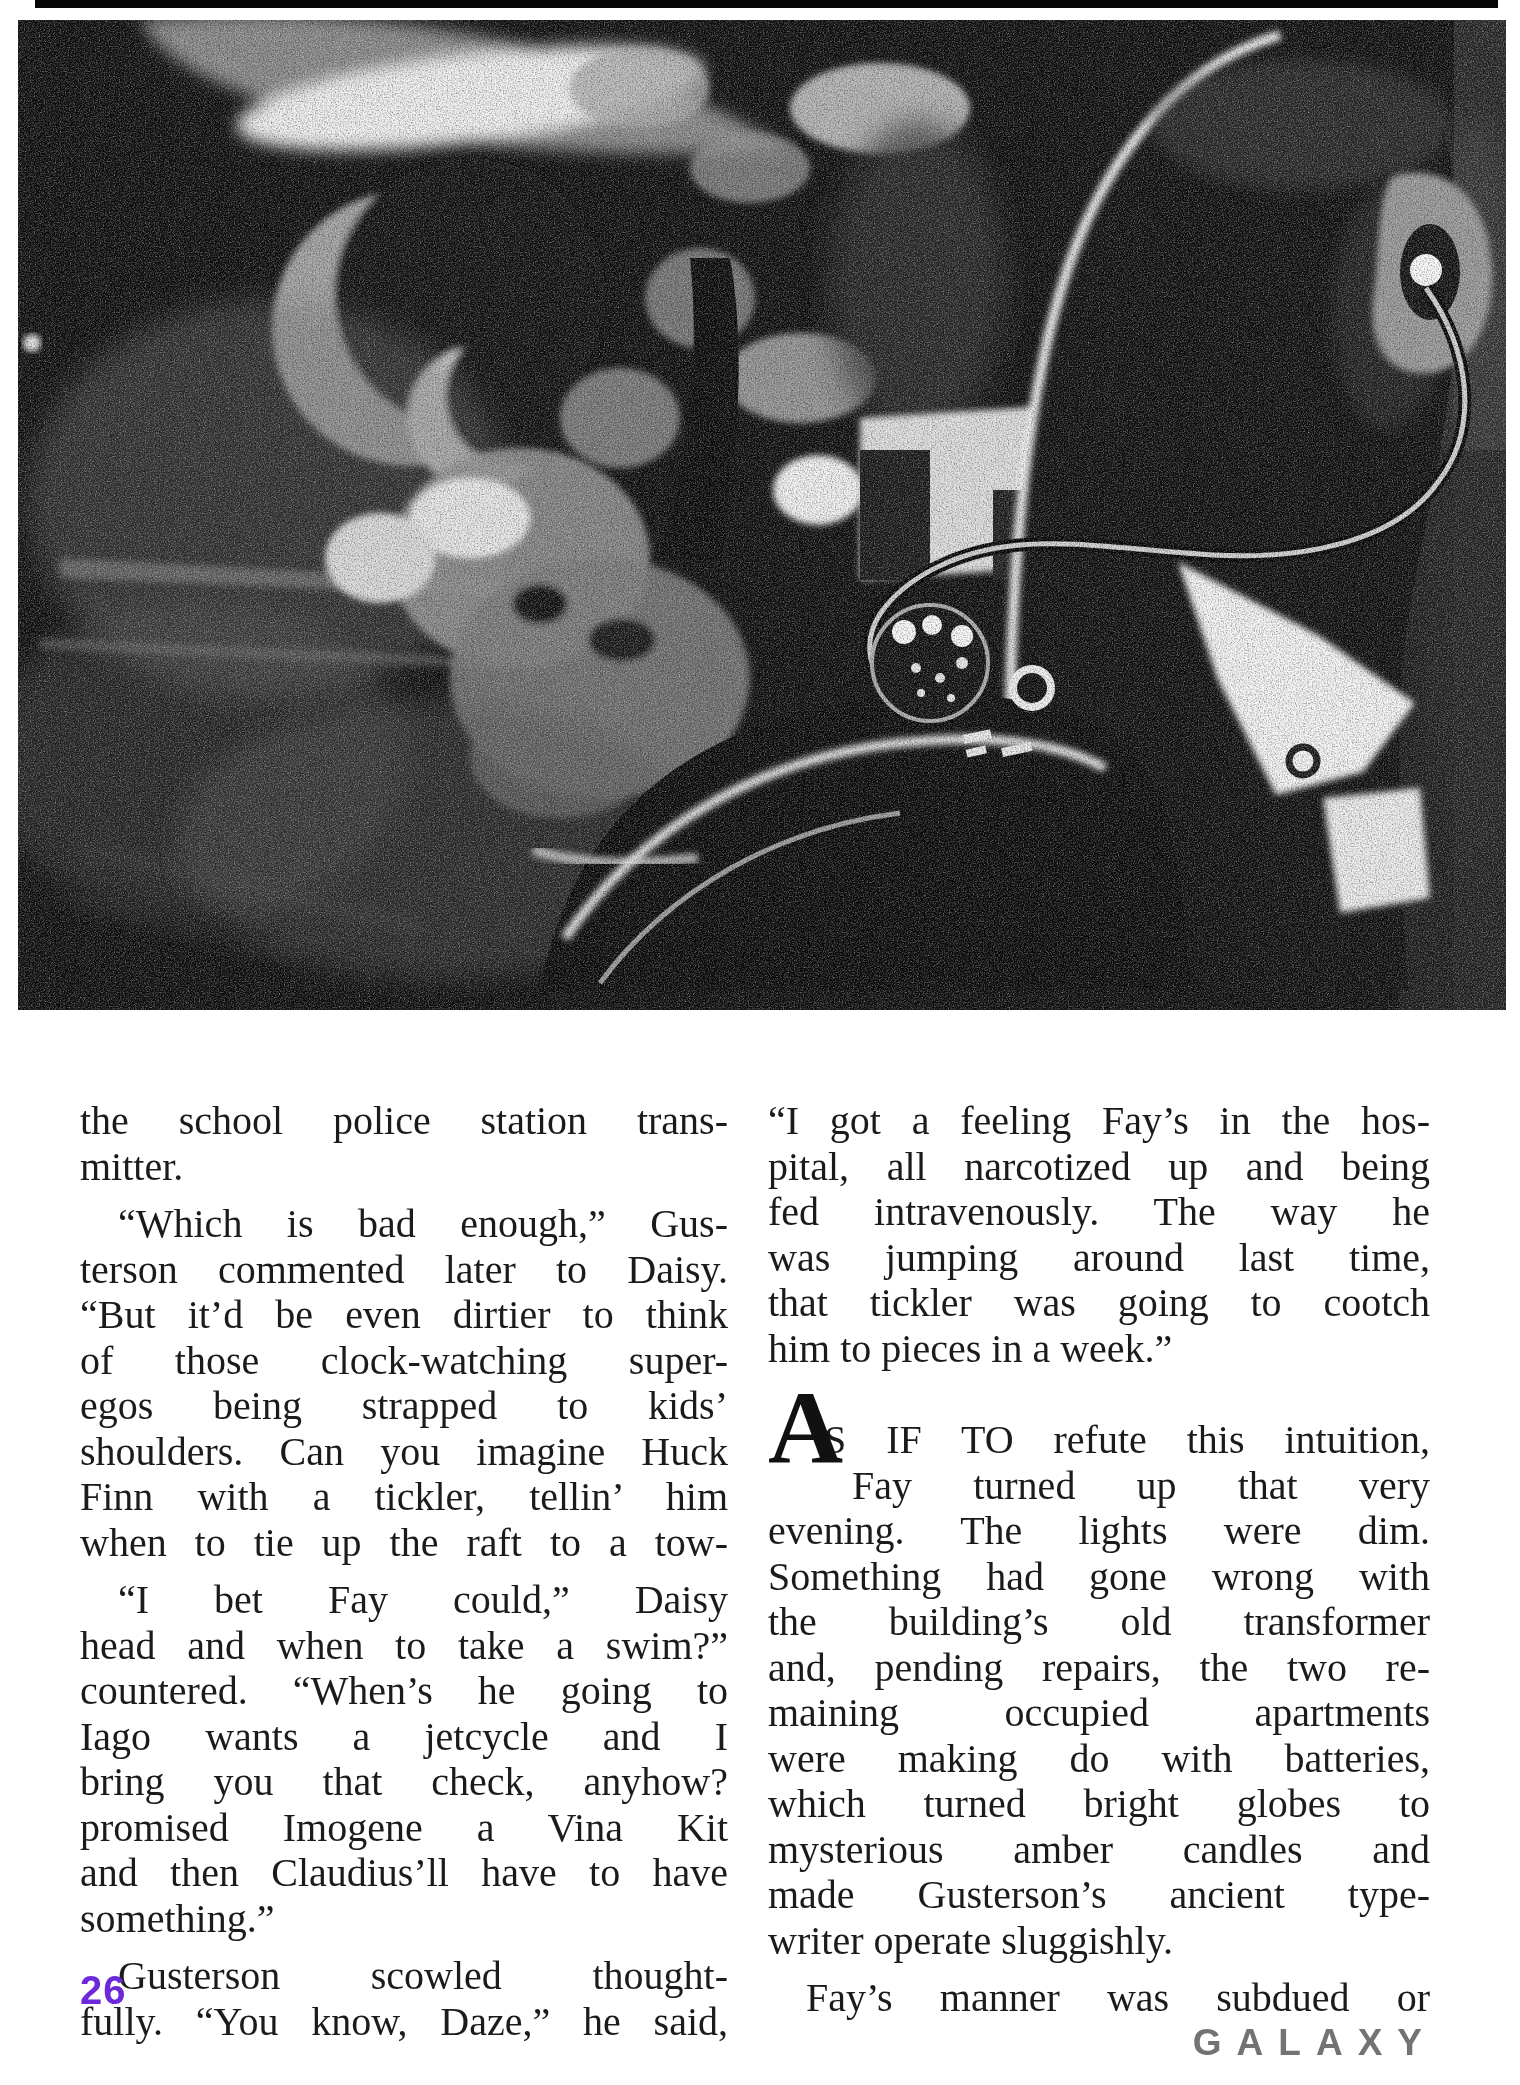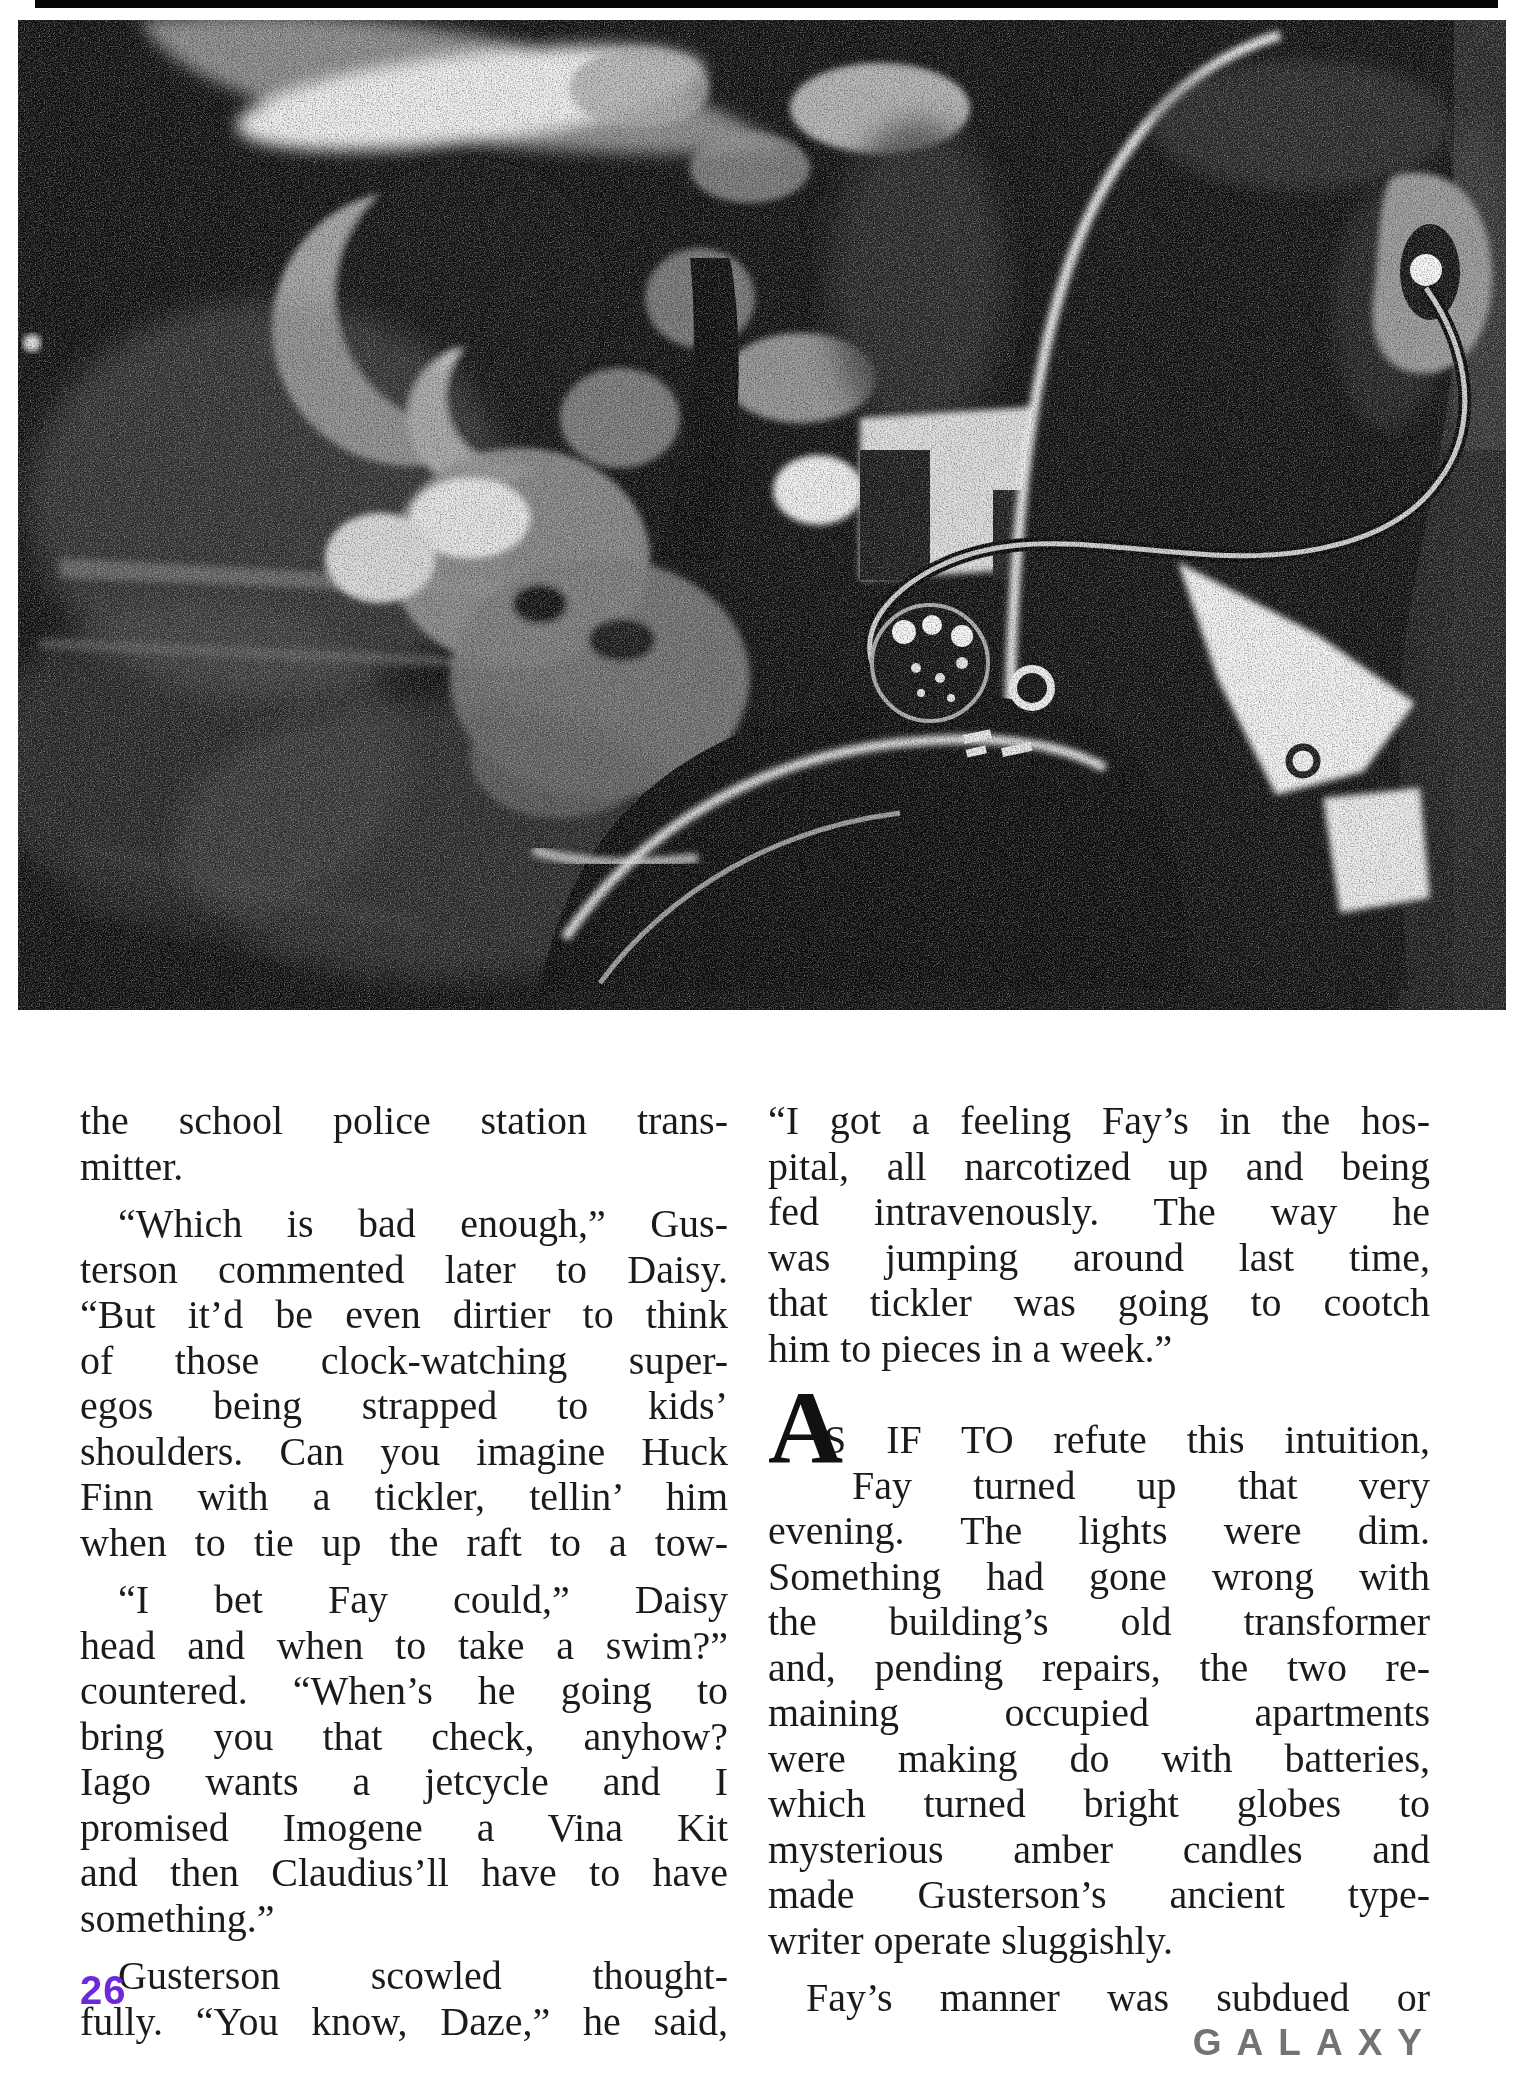"bring you that check, anyhow?" div.line { order: before "Iago wants a jetcycle and" -> after "Iago wants a jetcycle and" }
